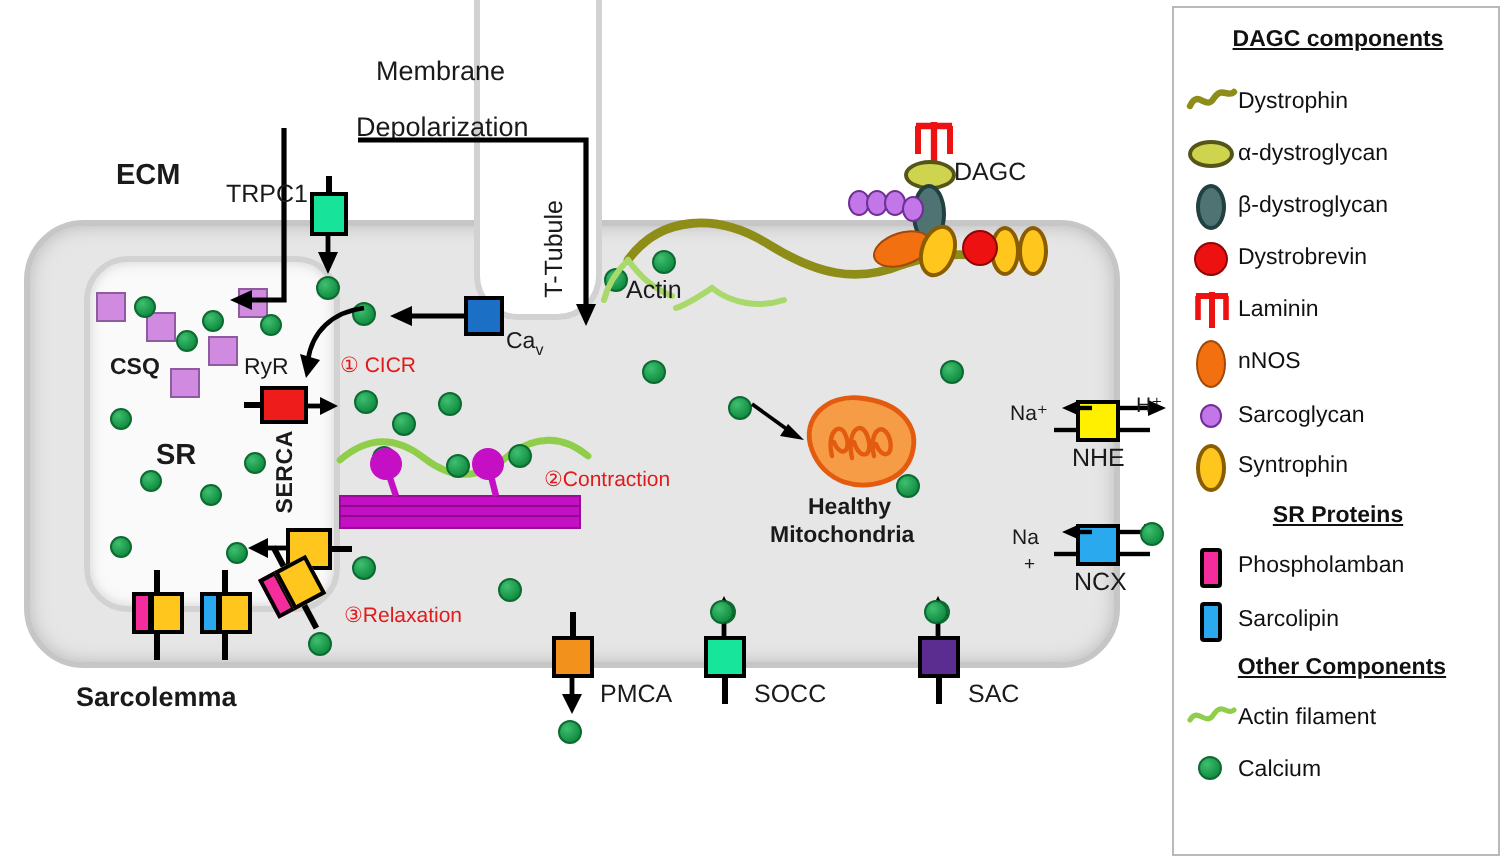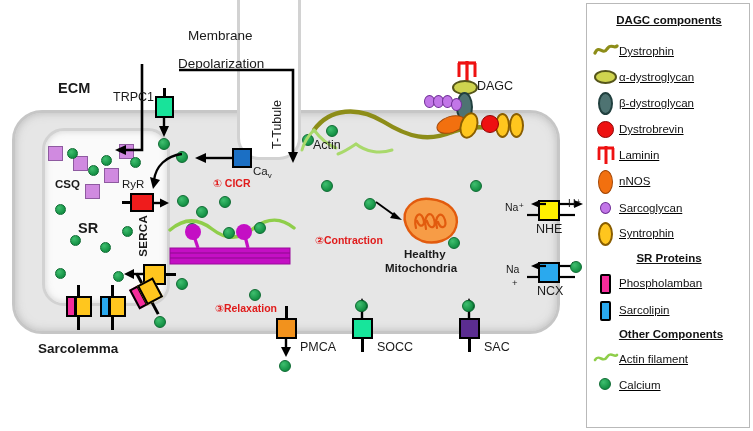"Dystrophin" .lg-row { text-decoration: underline -> none }
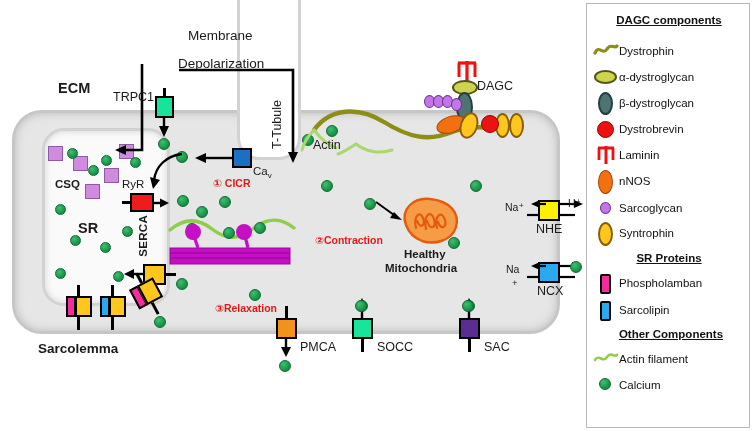"① CICR" .red { font-weight: bold -> normal; padding-left: 43px -> none }
